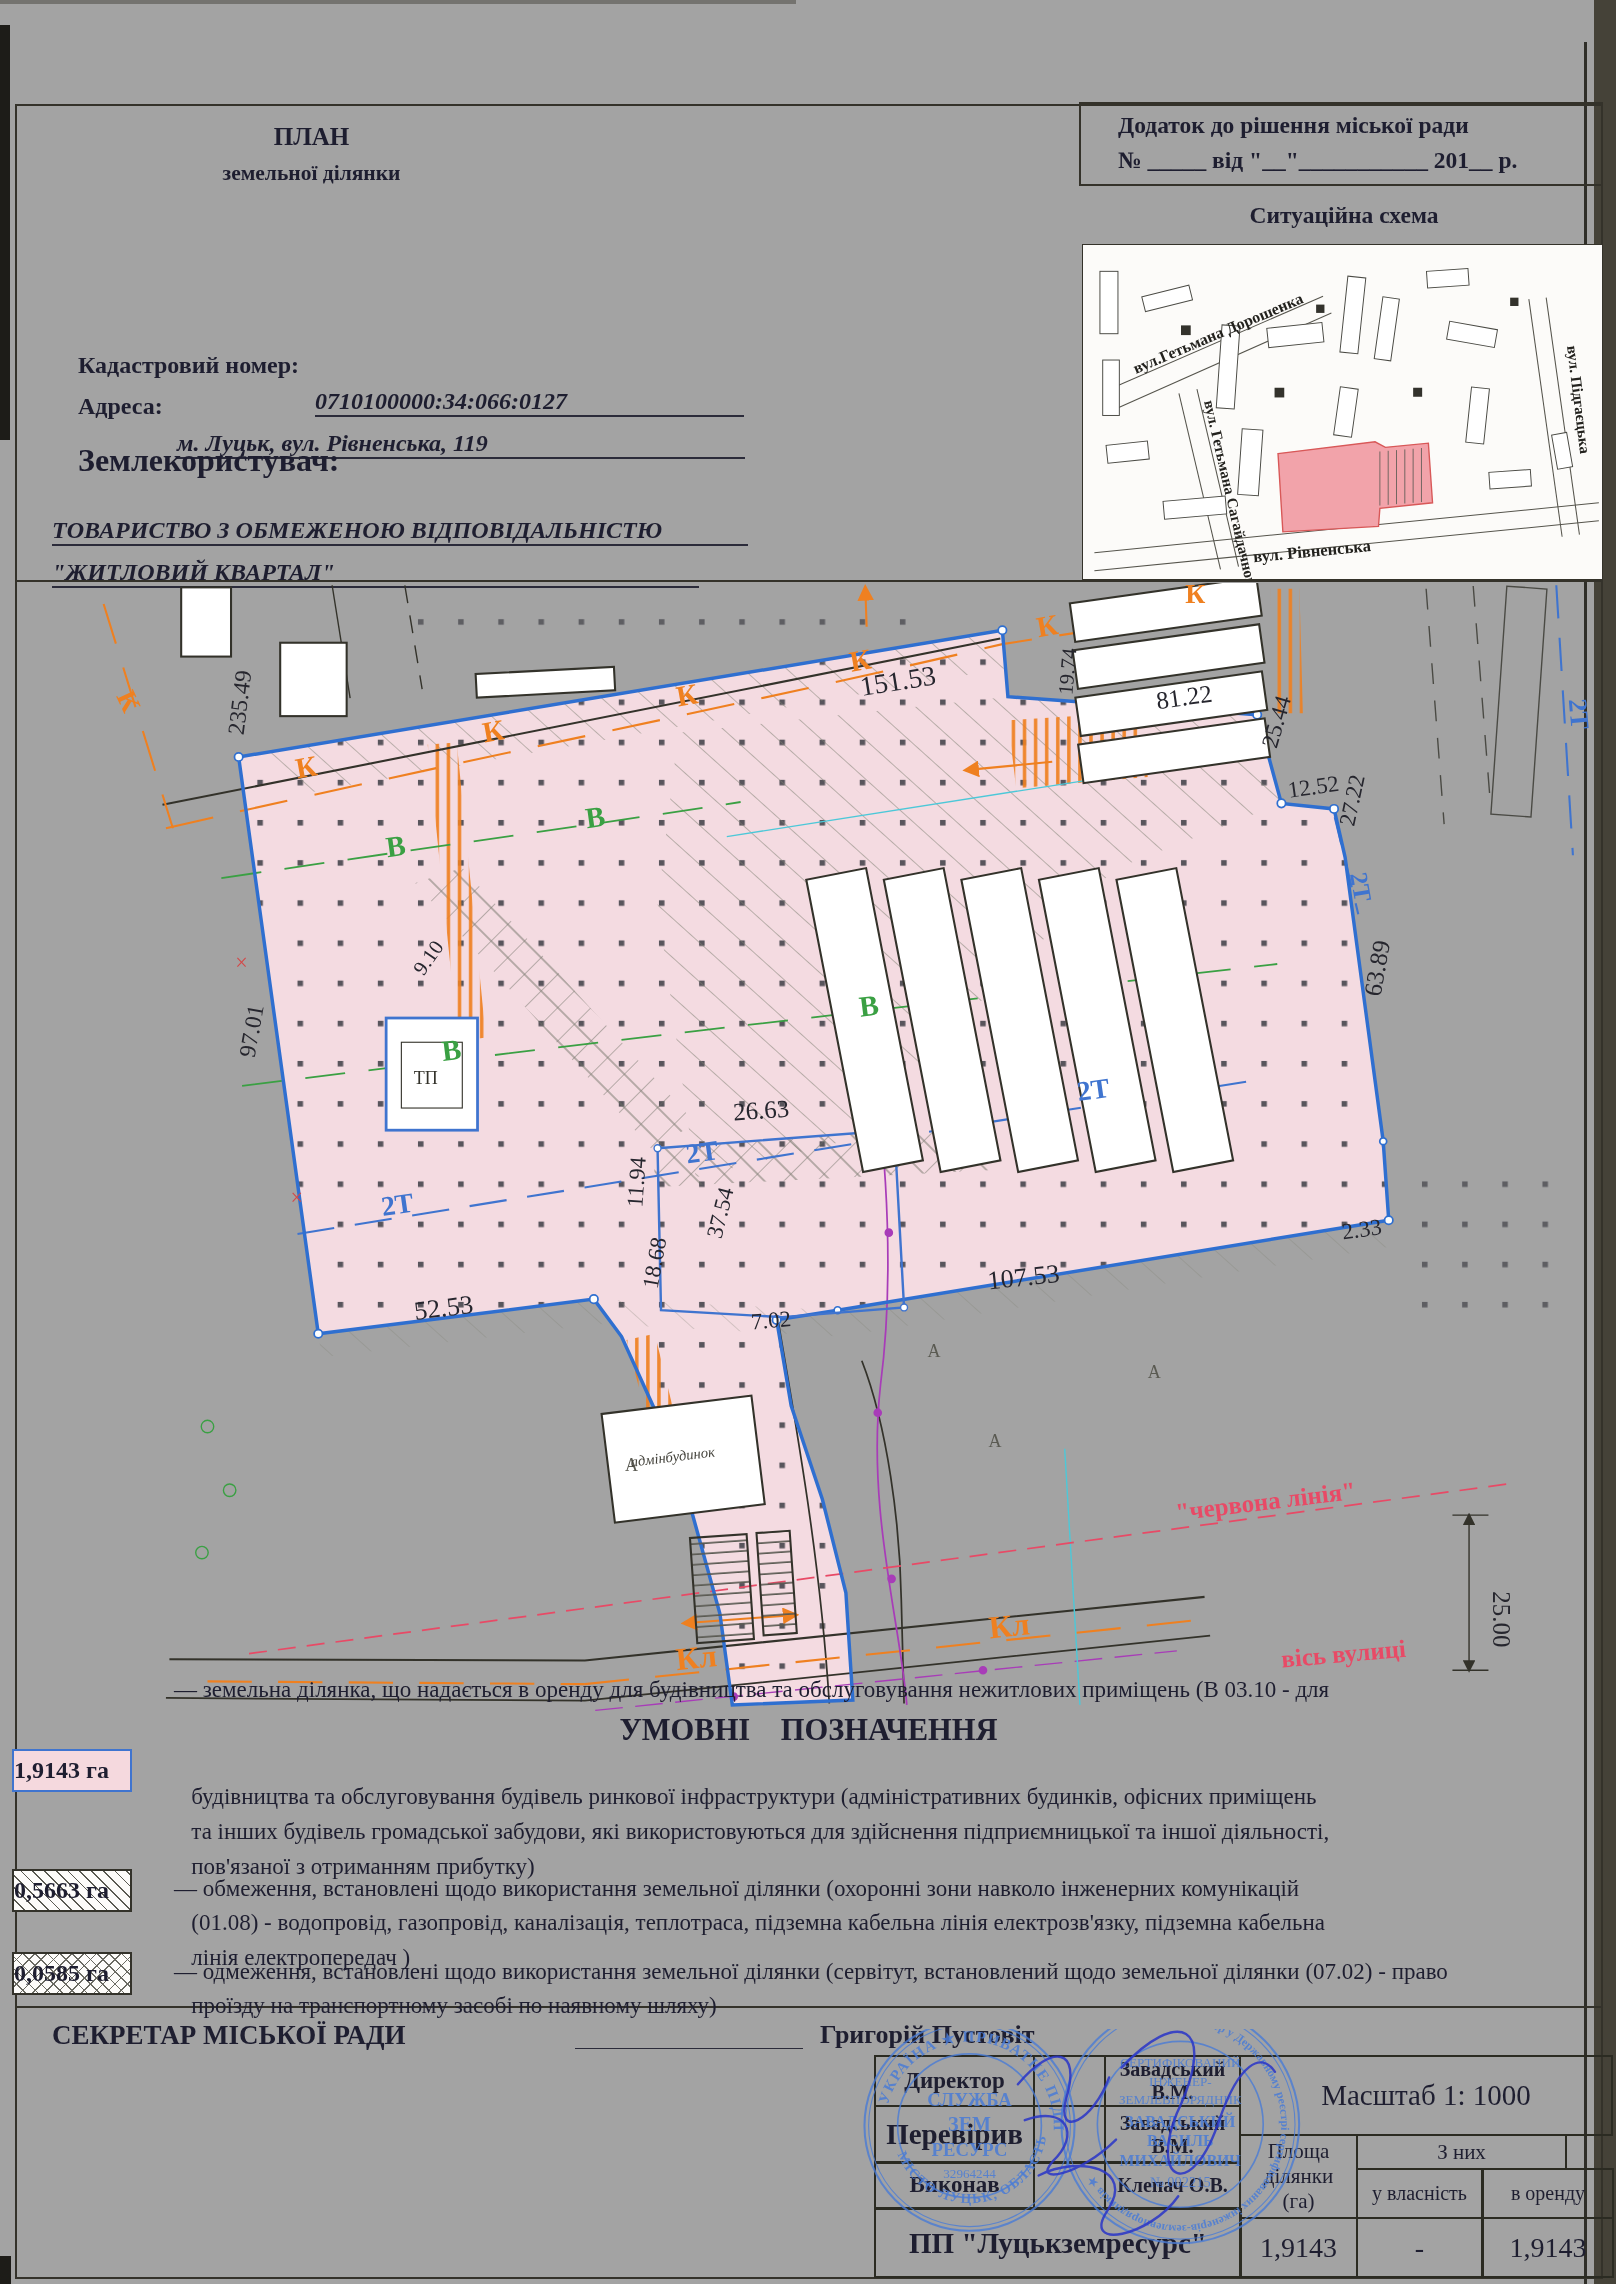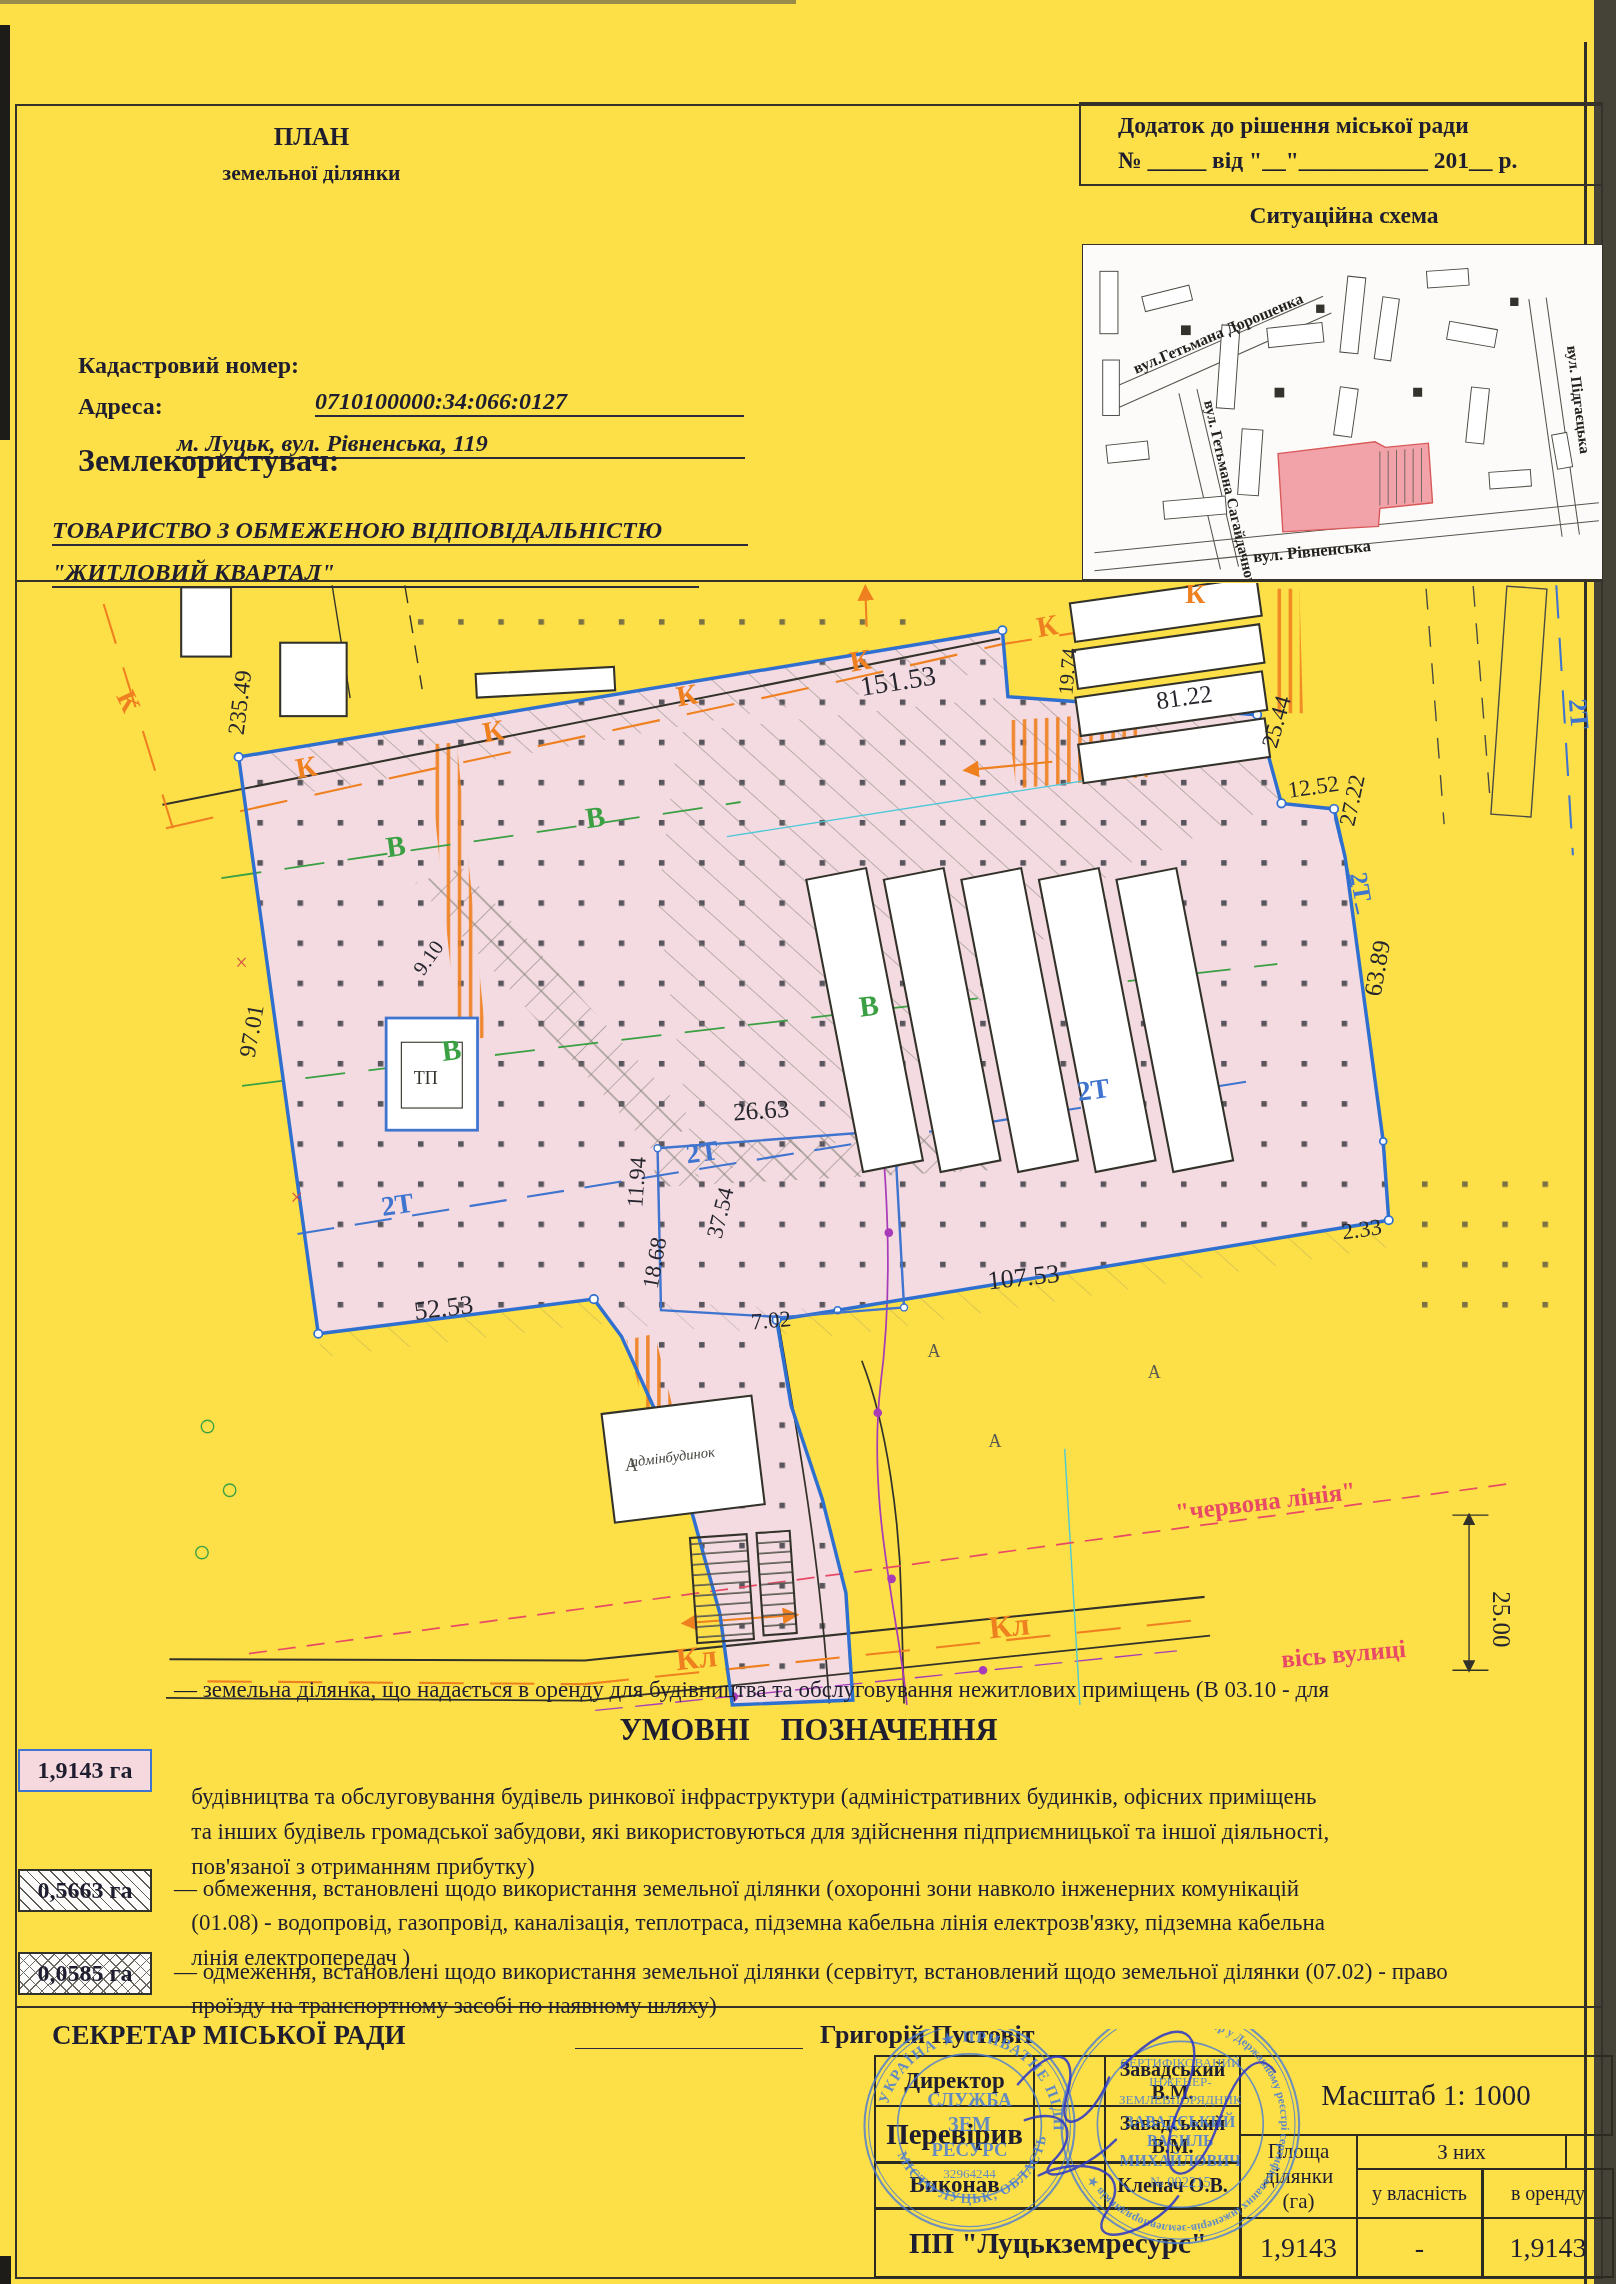"ПЛАН" .page { background: #fde047 -> #a3a3a3 }
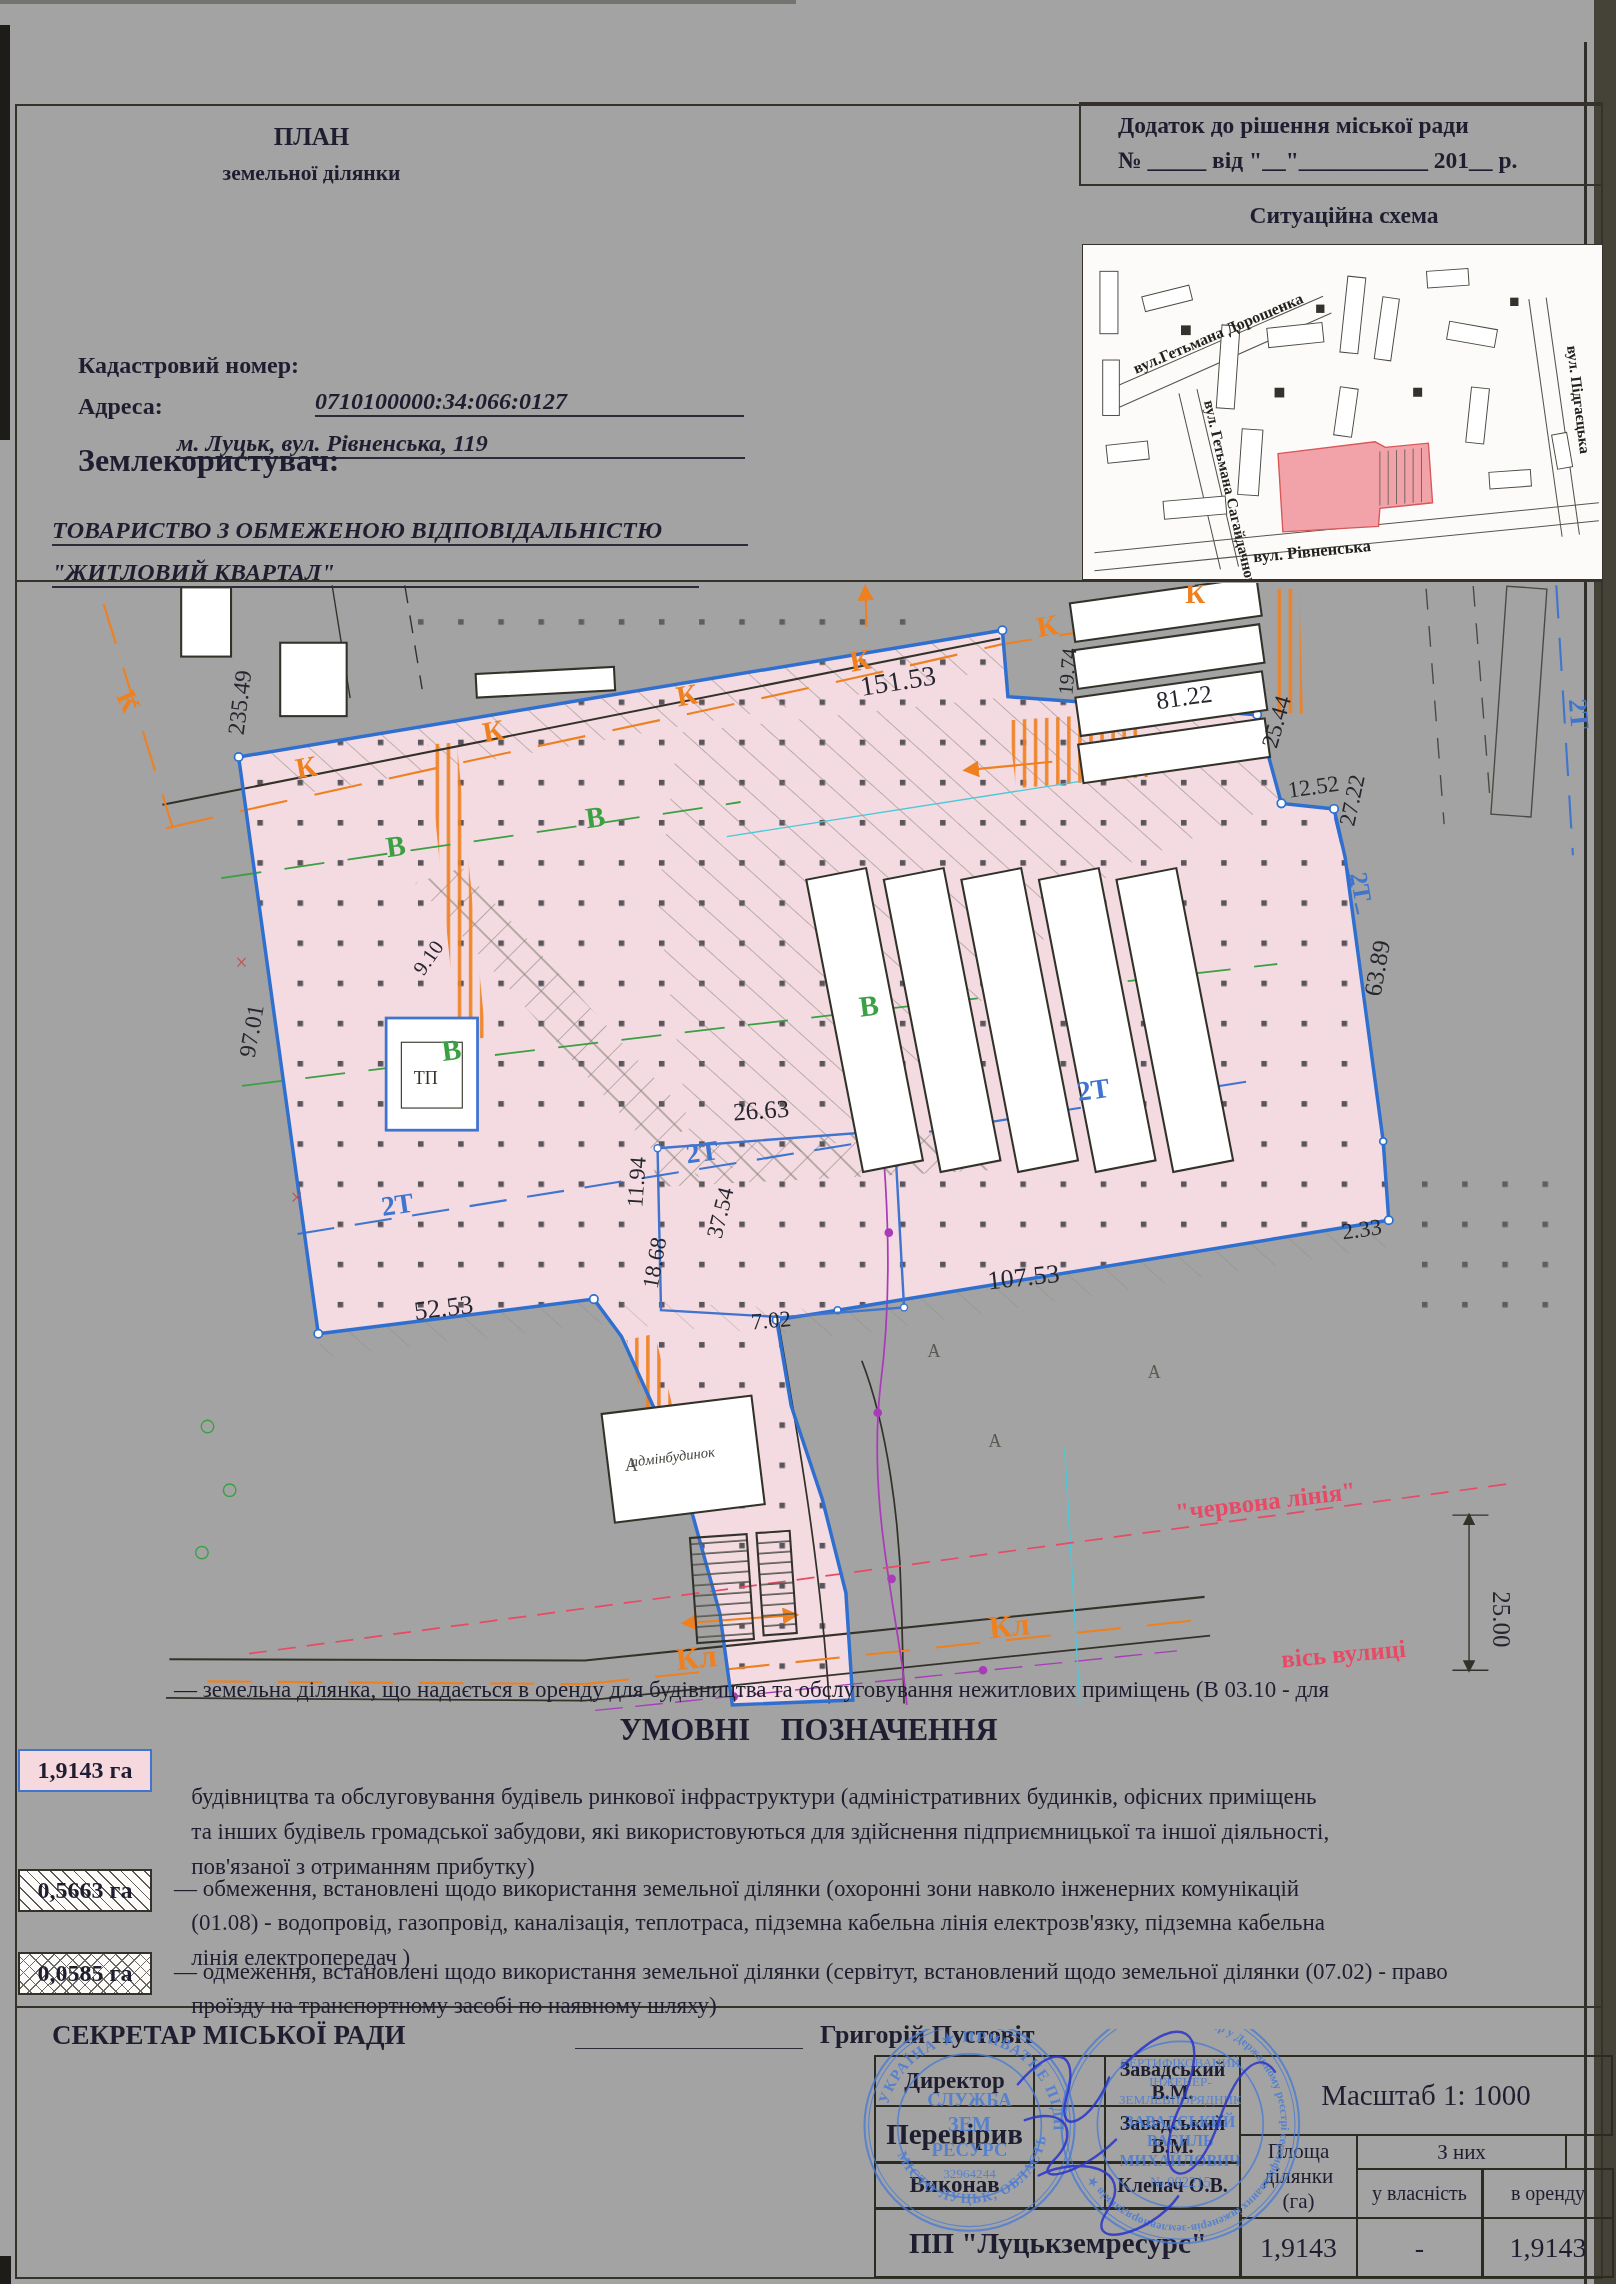"1,9143 га" .sw { justify-content: center -> none; left: 18px -> 12px; width: 134px -> 120px }
